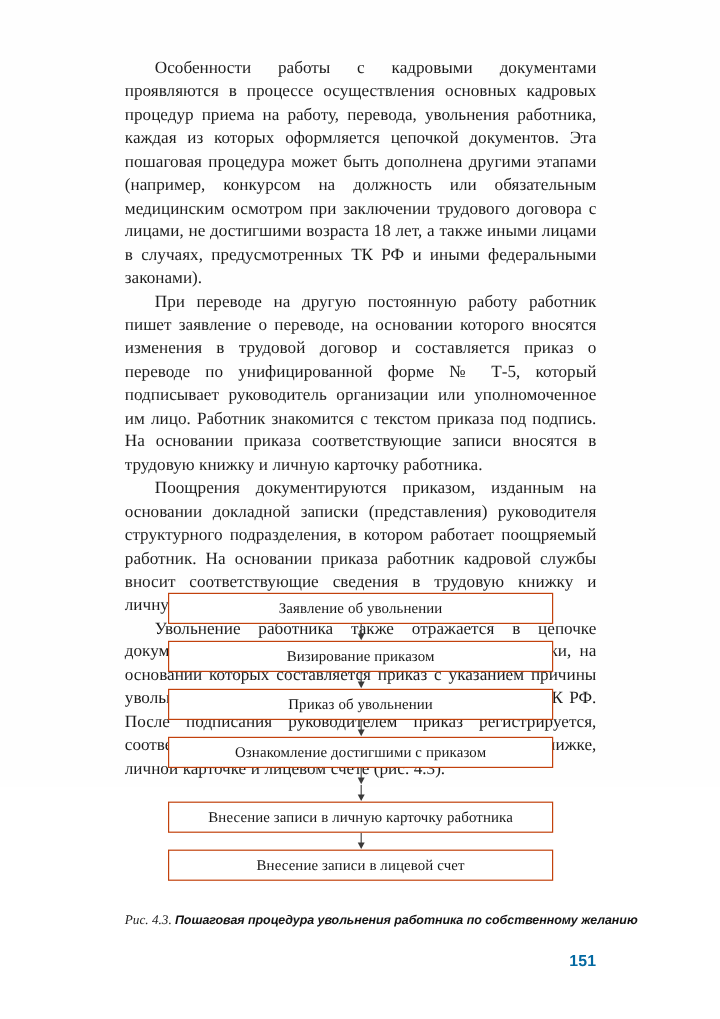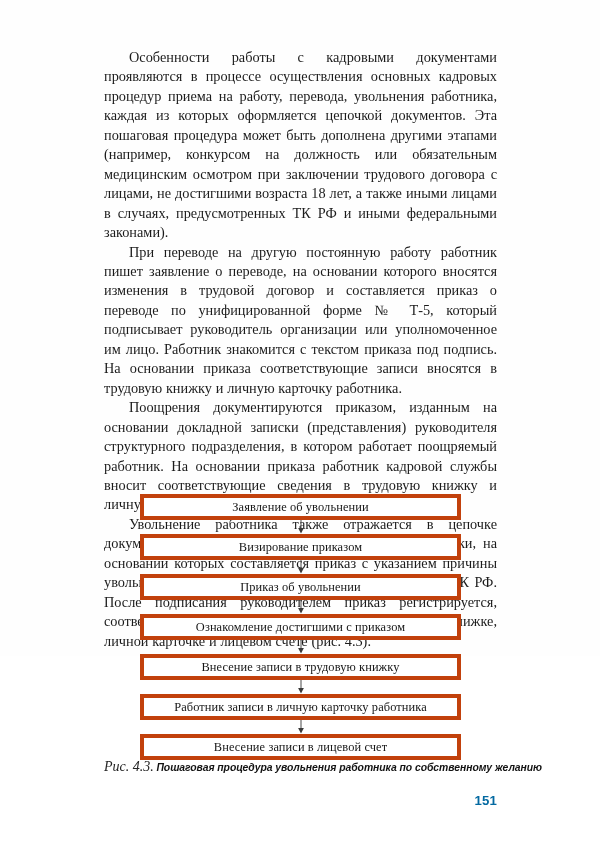"Заявление об увольнении" .flow-box { border: 4px solid #c2410c -> 1px solid #c2410c }
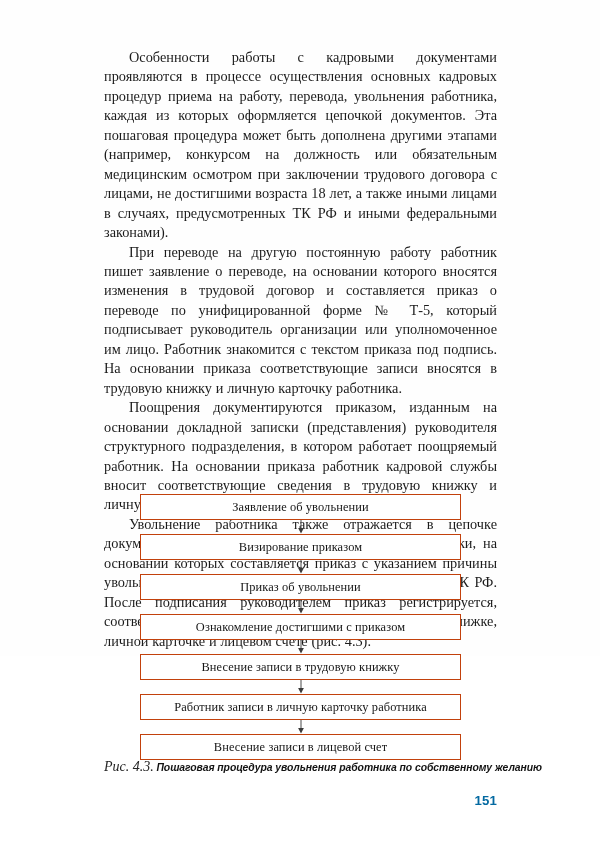"Внесение записи в трудовую книжку" div.flow-box { html: <div> <span>Внесение записи в трудовую книжку</span> </div> -> none }
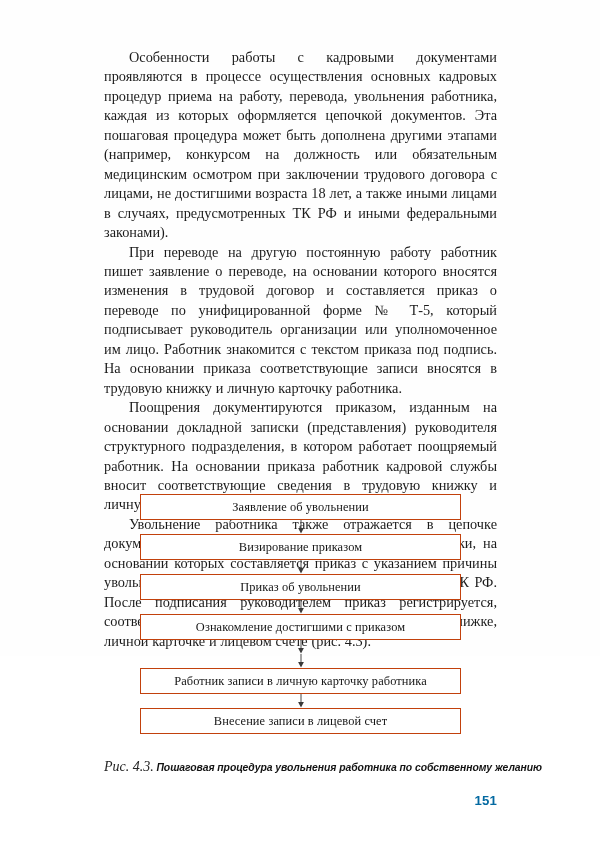"Работник записи в личную карточку" span { text: Работник -> Внесение }
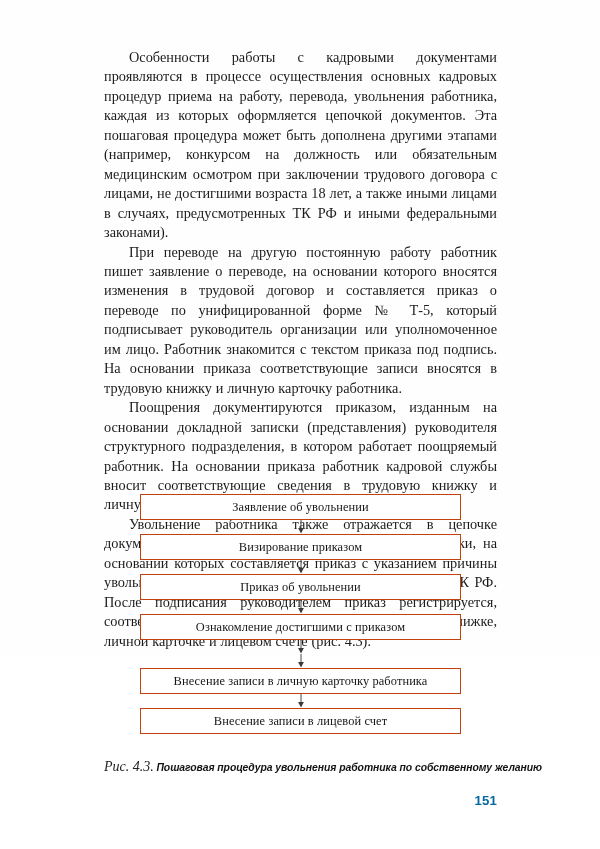"Рис. 4.3." .caption .fig-num { font-size: 14px -> 11px }
